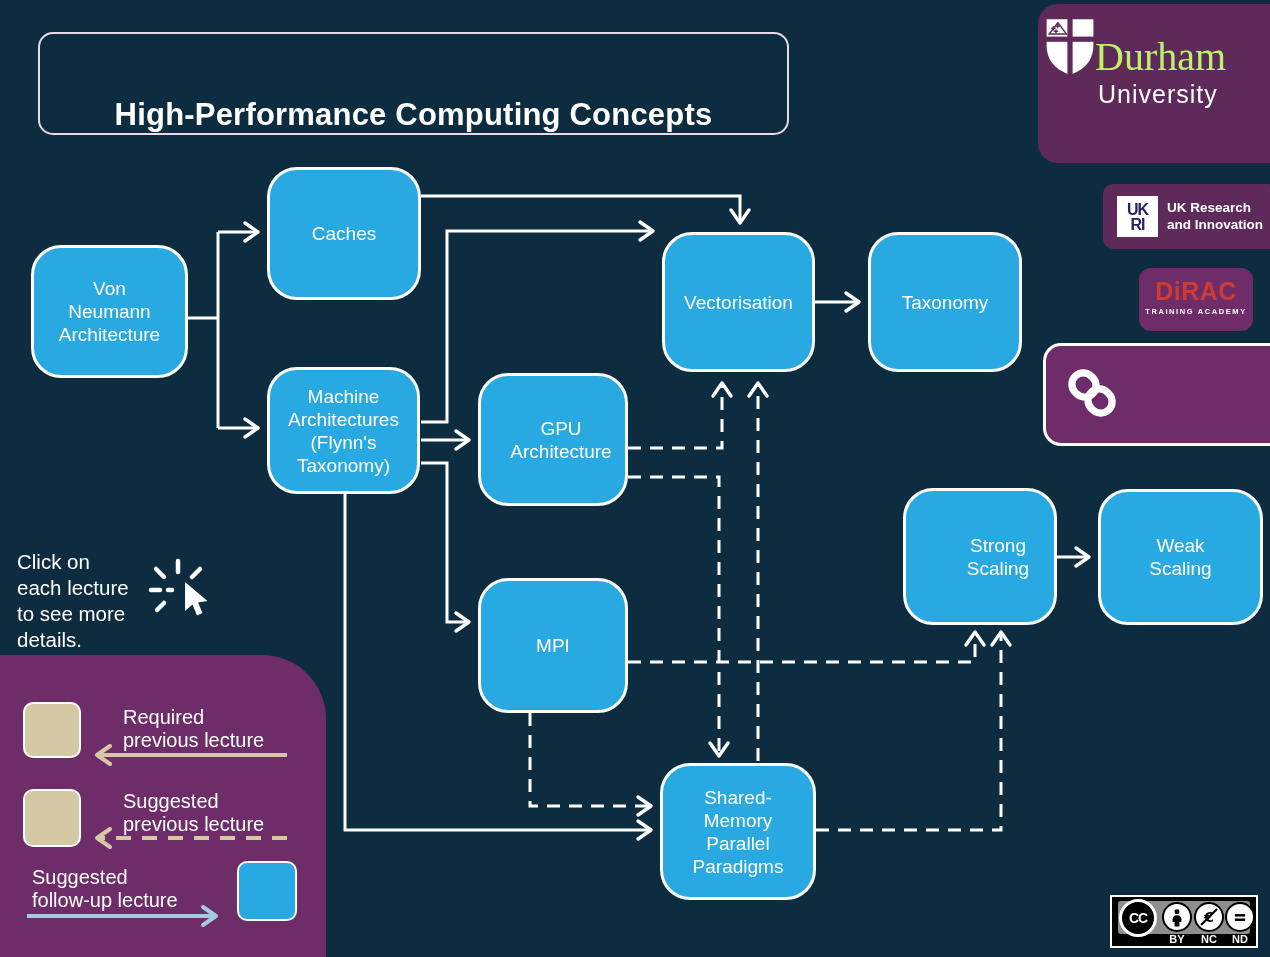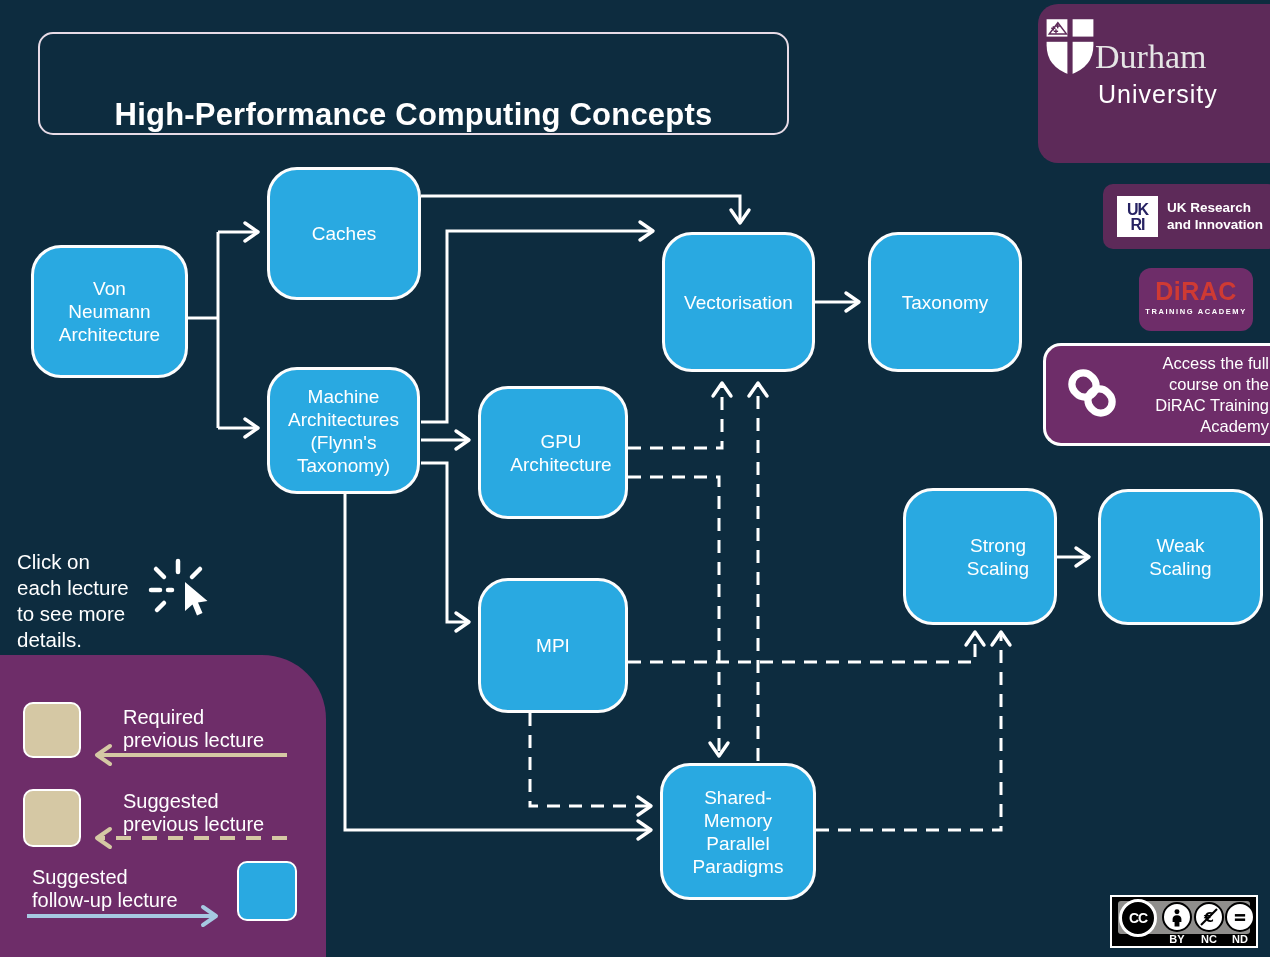"Durham" .durham-name { color: #e5e5e5 -> #bef264; font-size: 34px -> 40px }
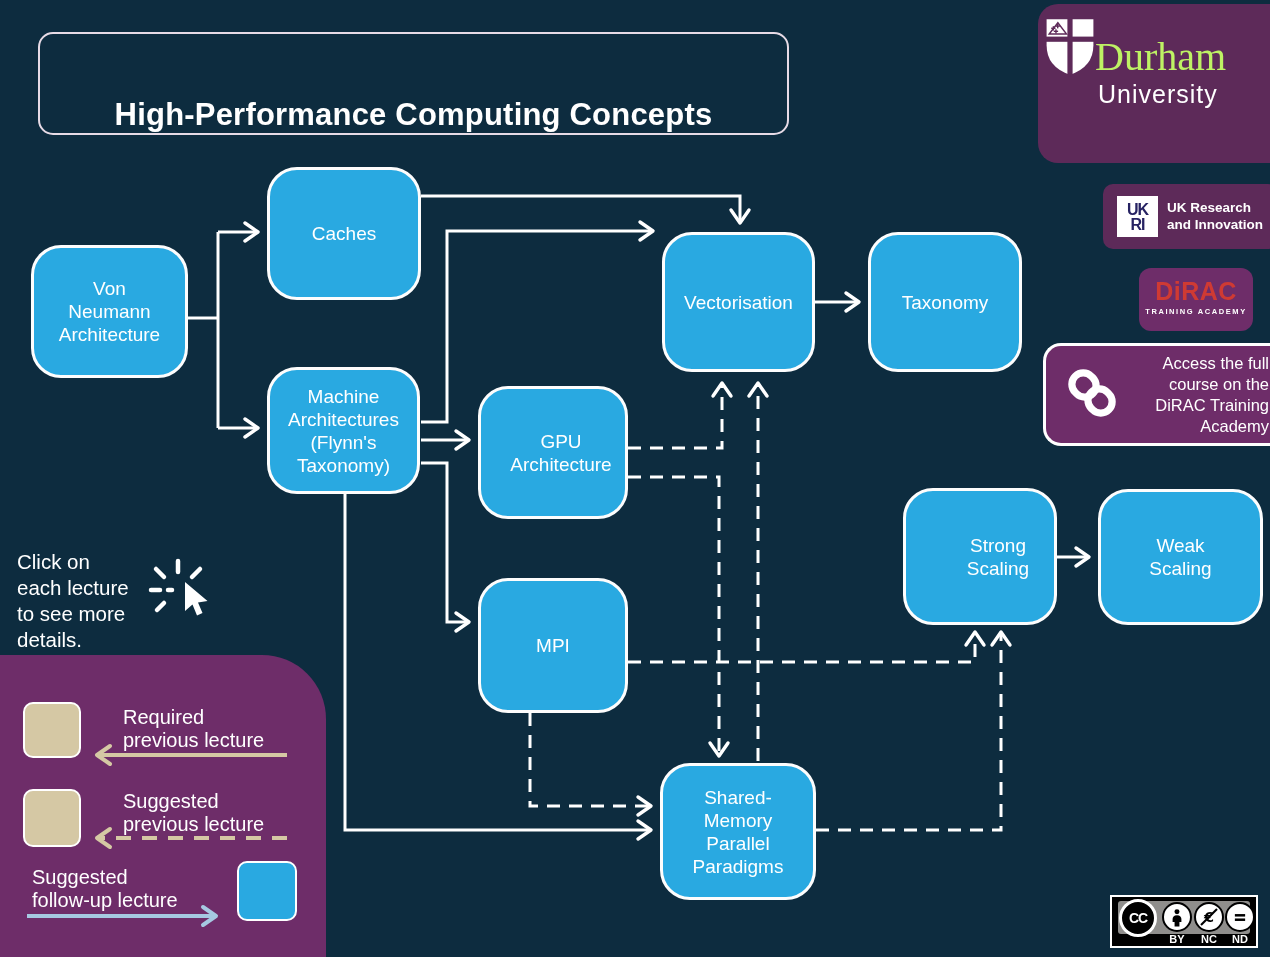"Access the full" div.access-text { html: <div>Access the full course on the DiRAC Training Academy</div> -> none }
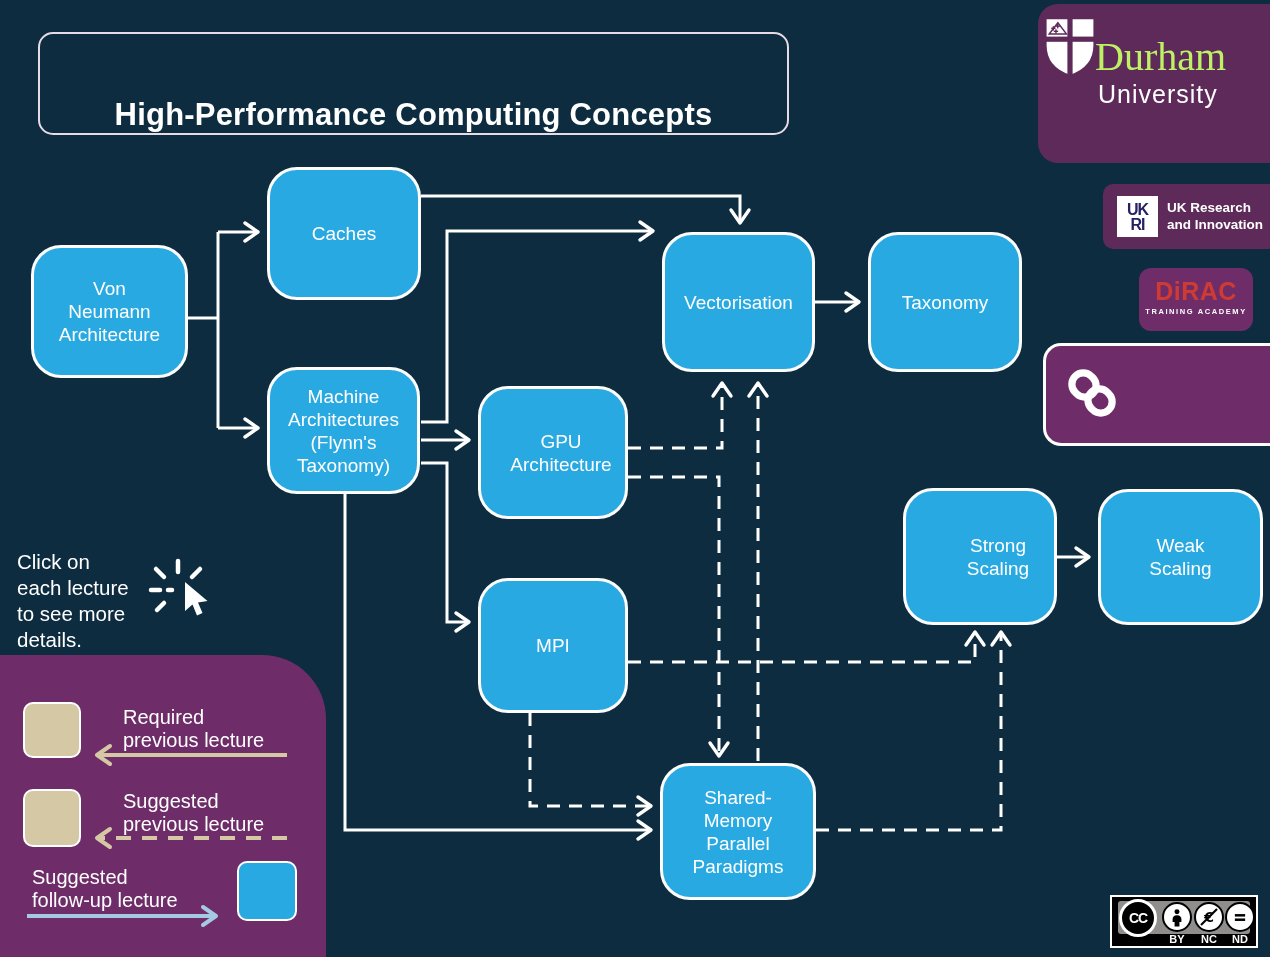"GPU" div.node { top: 386px -> 373px }
